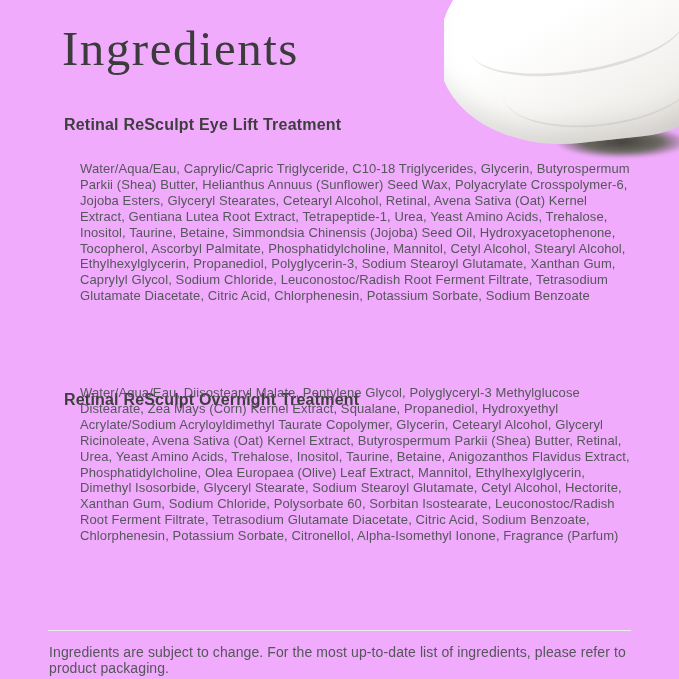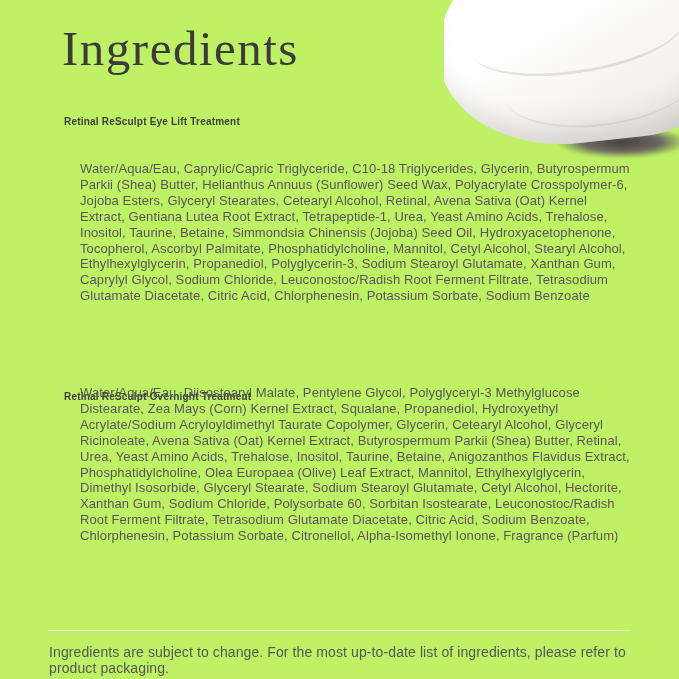"Ingredients" .page { background: #bef264 -> #f0abfc }
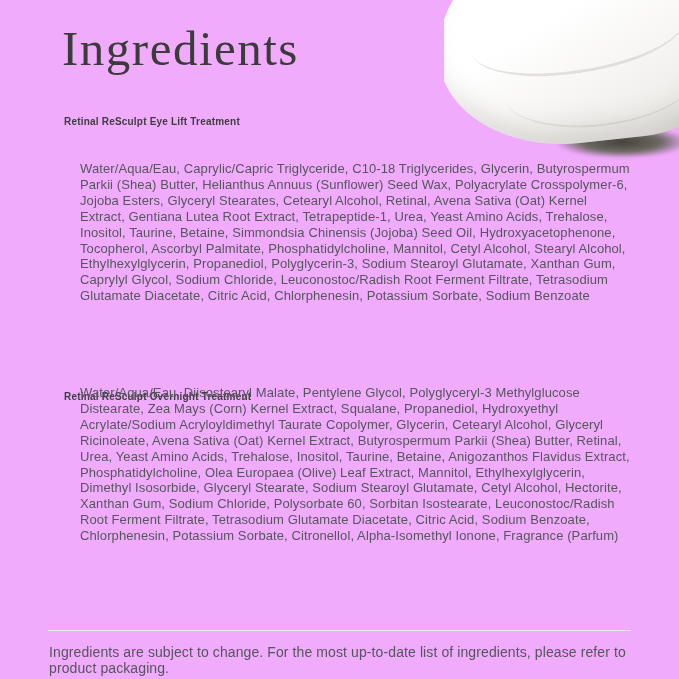"Retinal ReSculpt Eye Lift Treatment" .section-title { font-size: 10px -> 16px }
